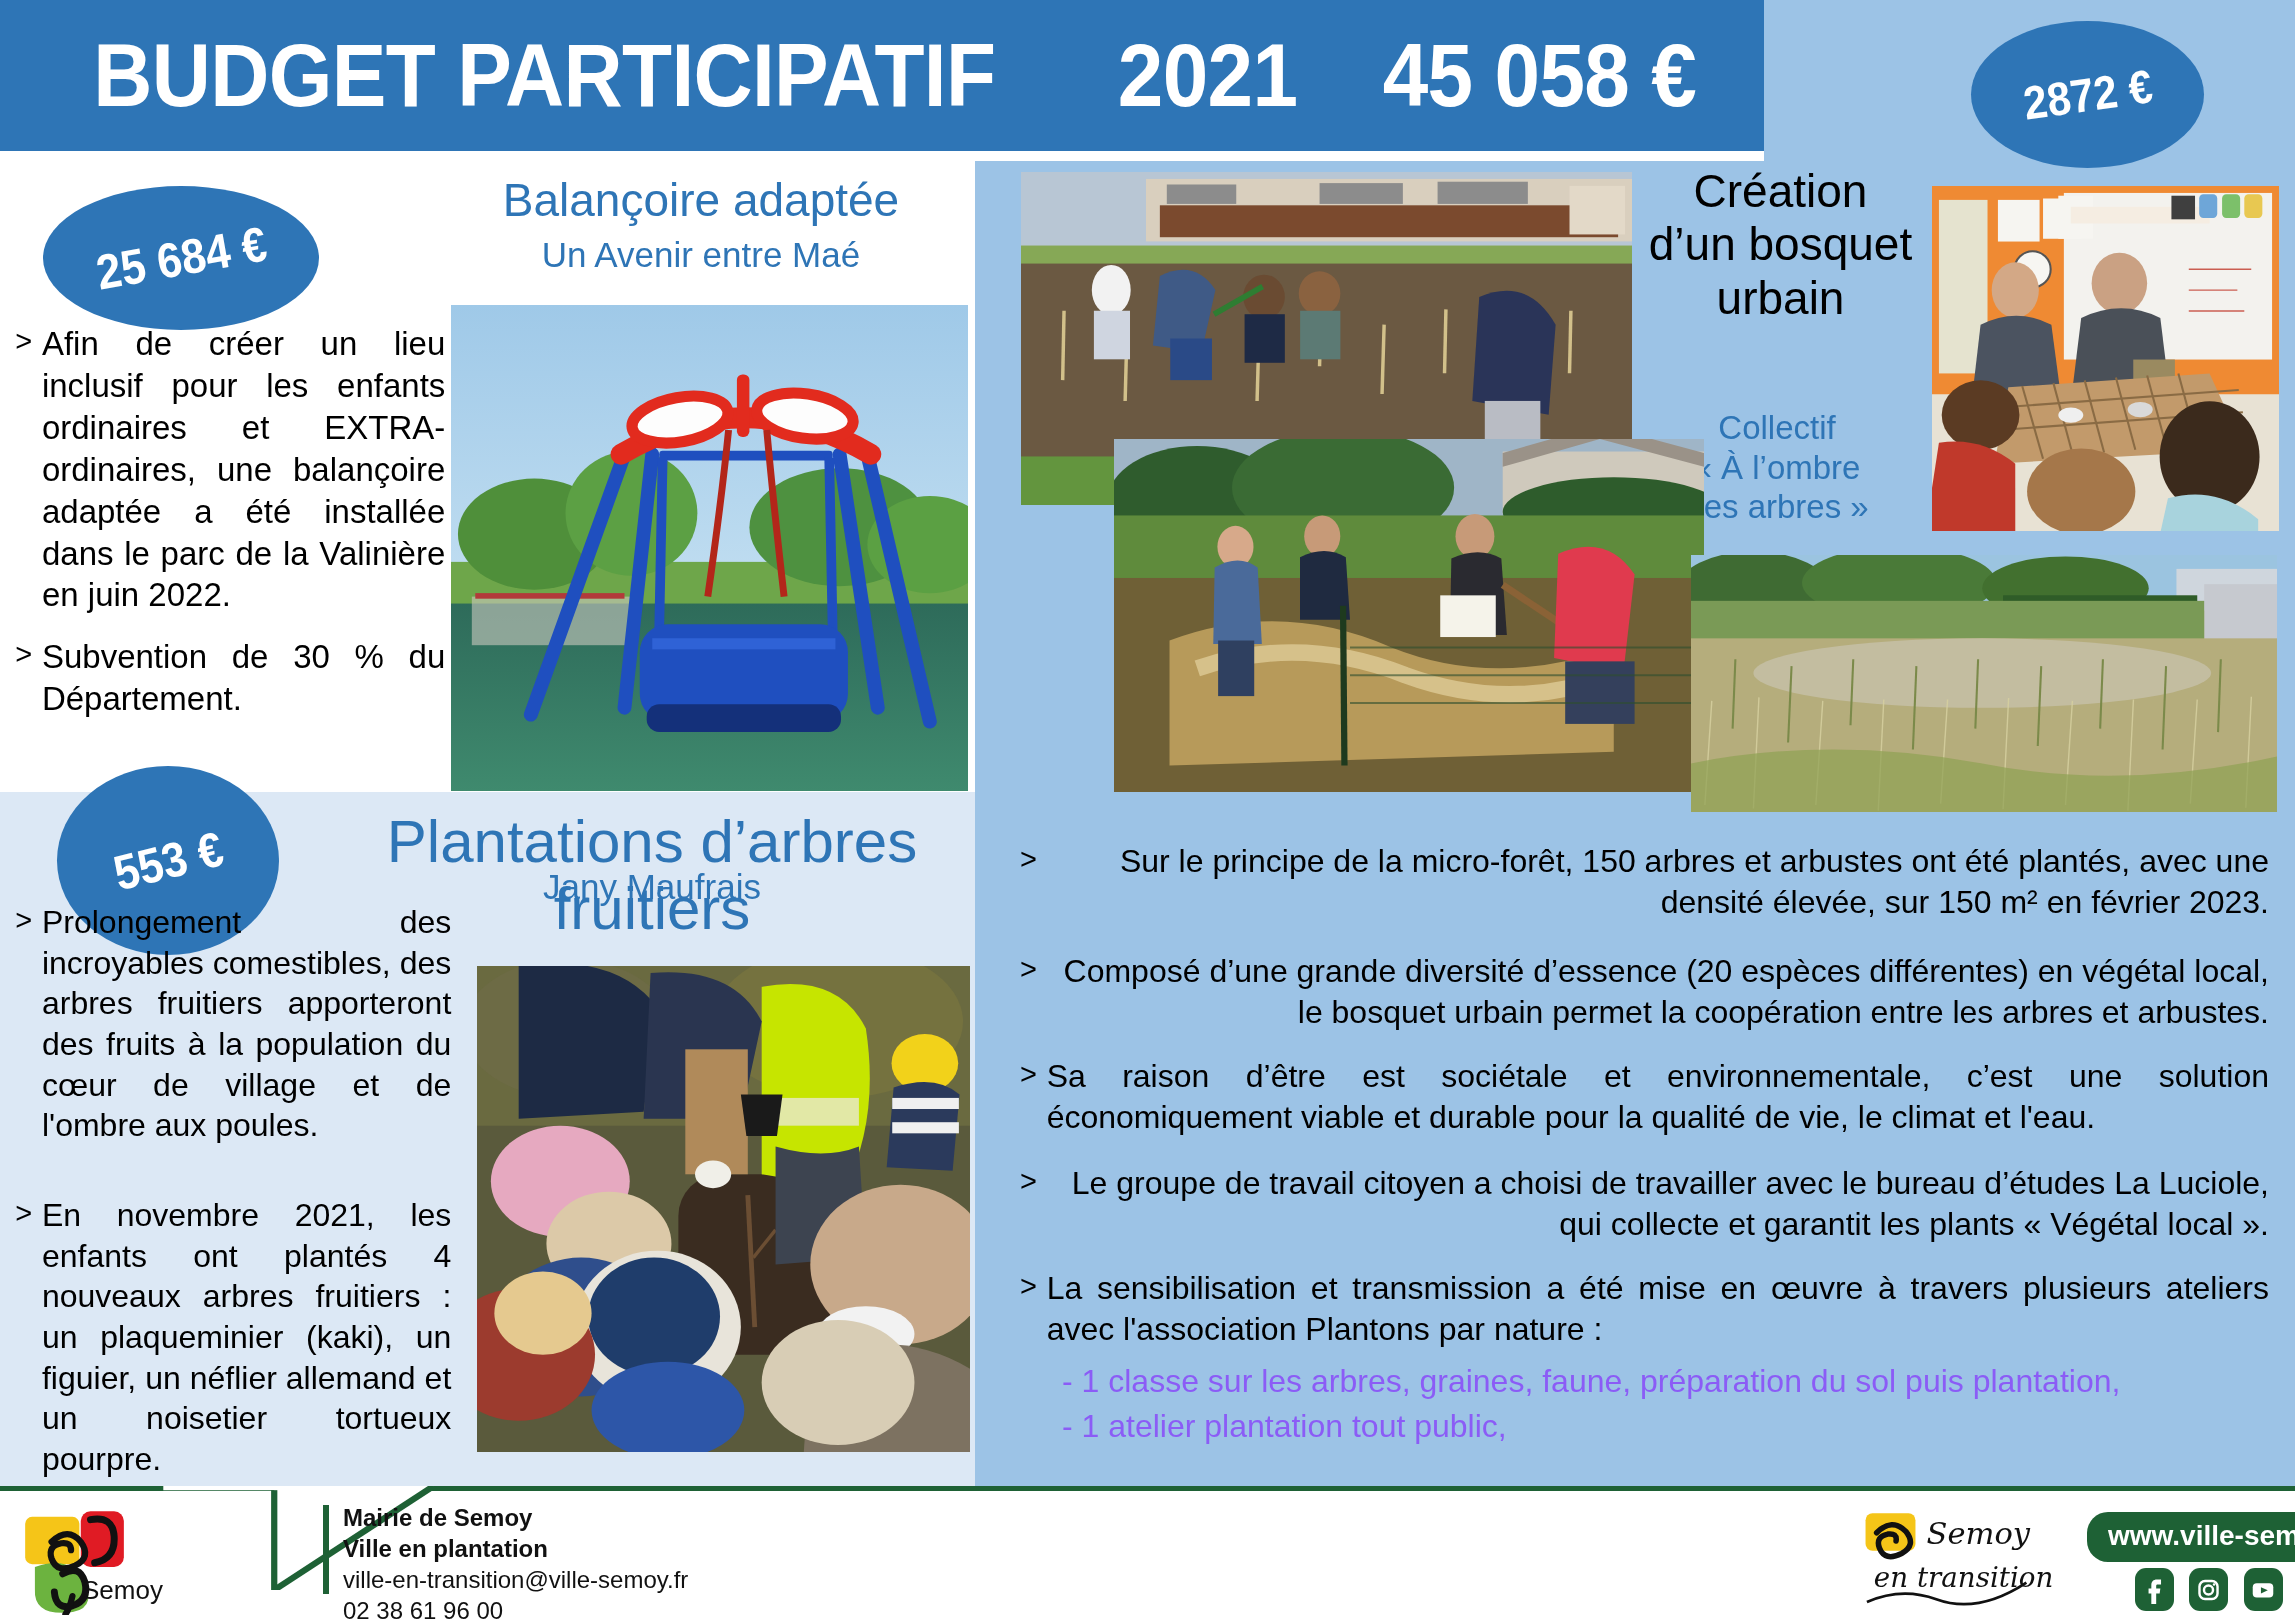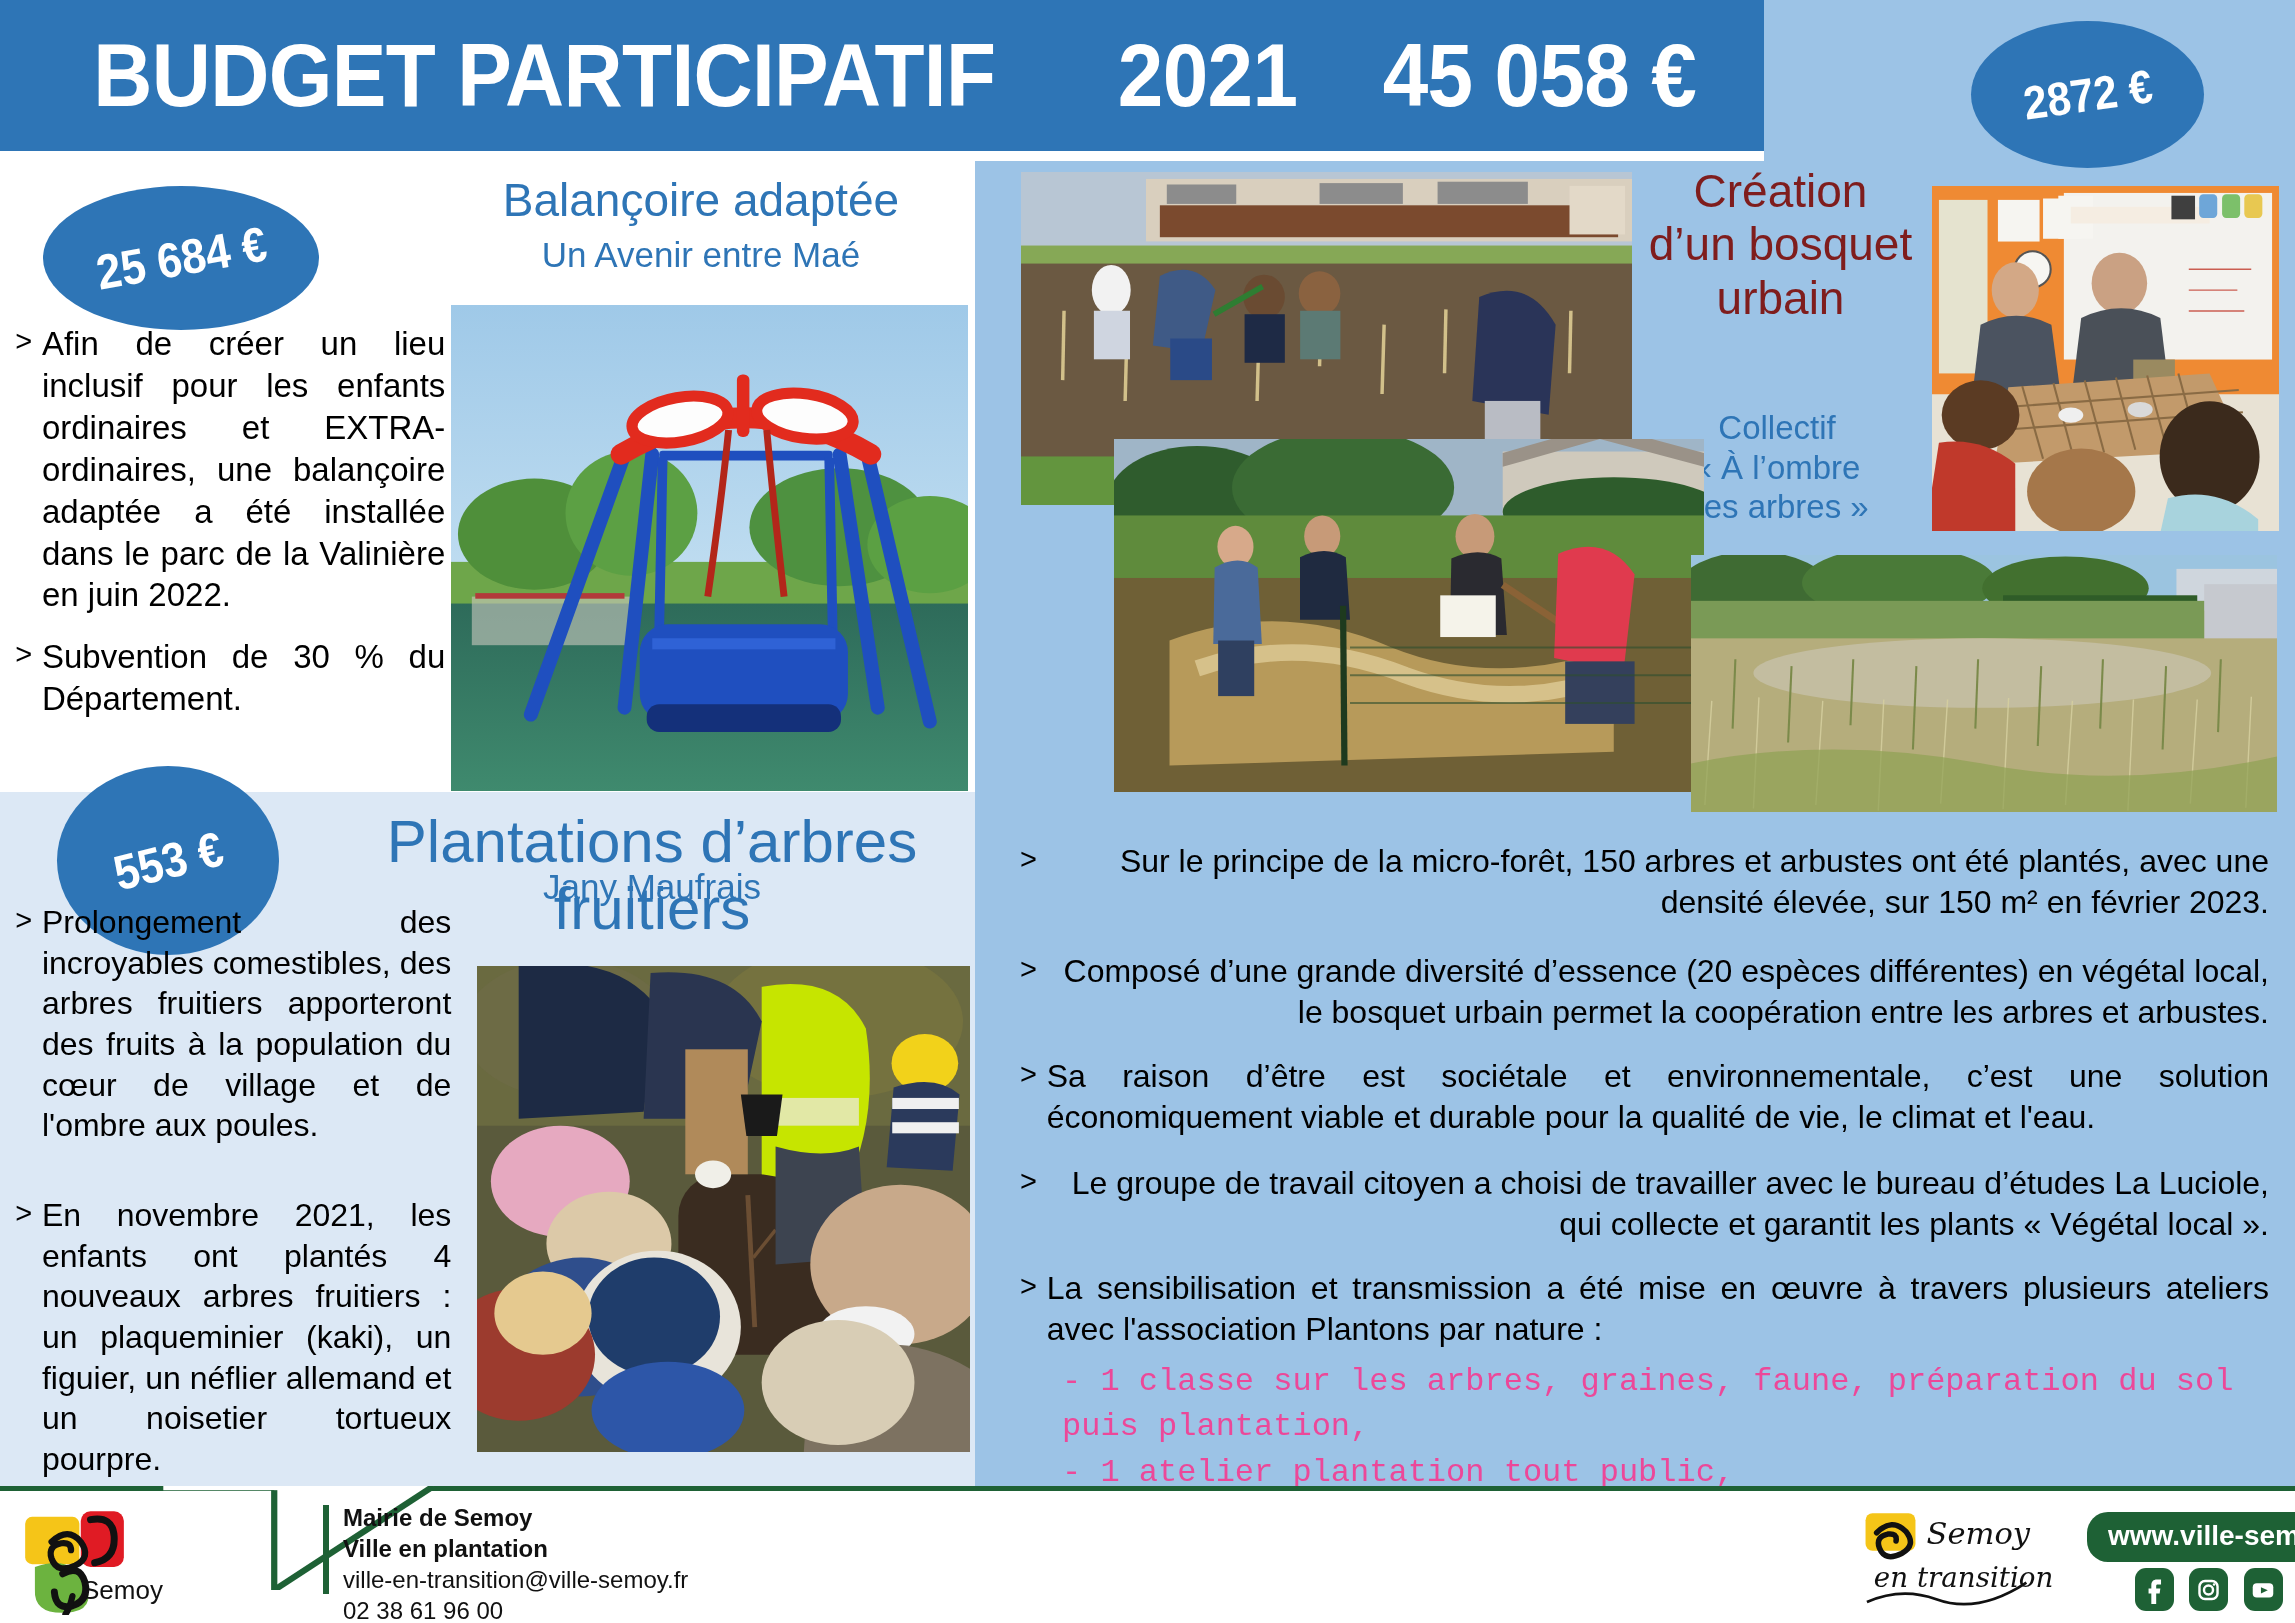"Création d’un bosquet urbain" #title-bosquet { color: #7f1d1d -> #000000 }
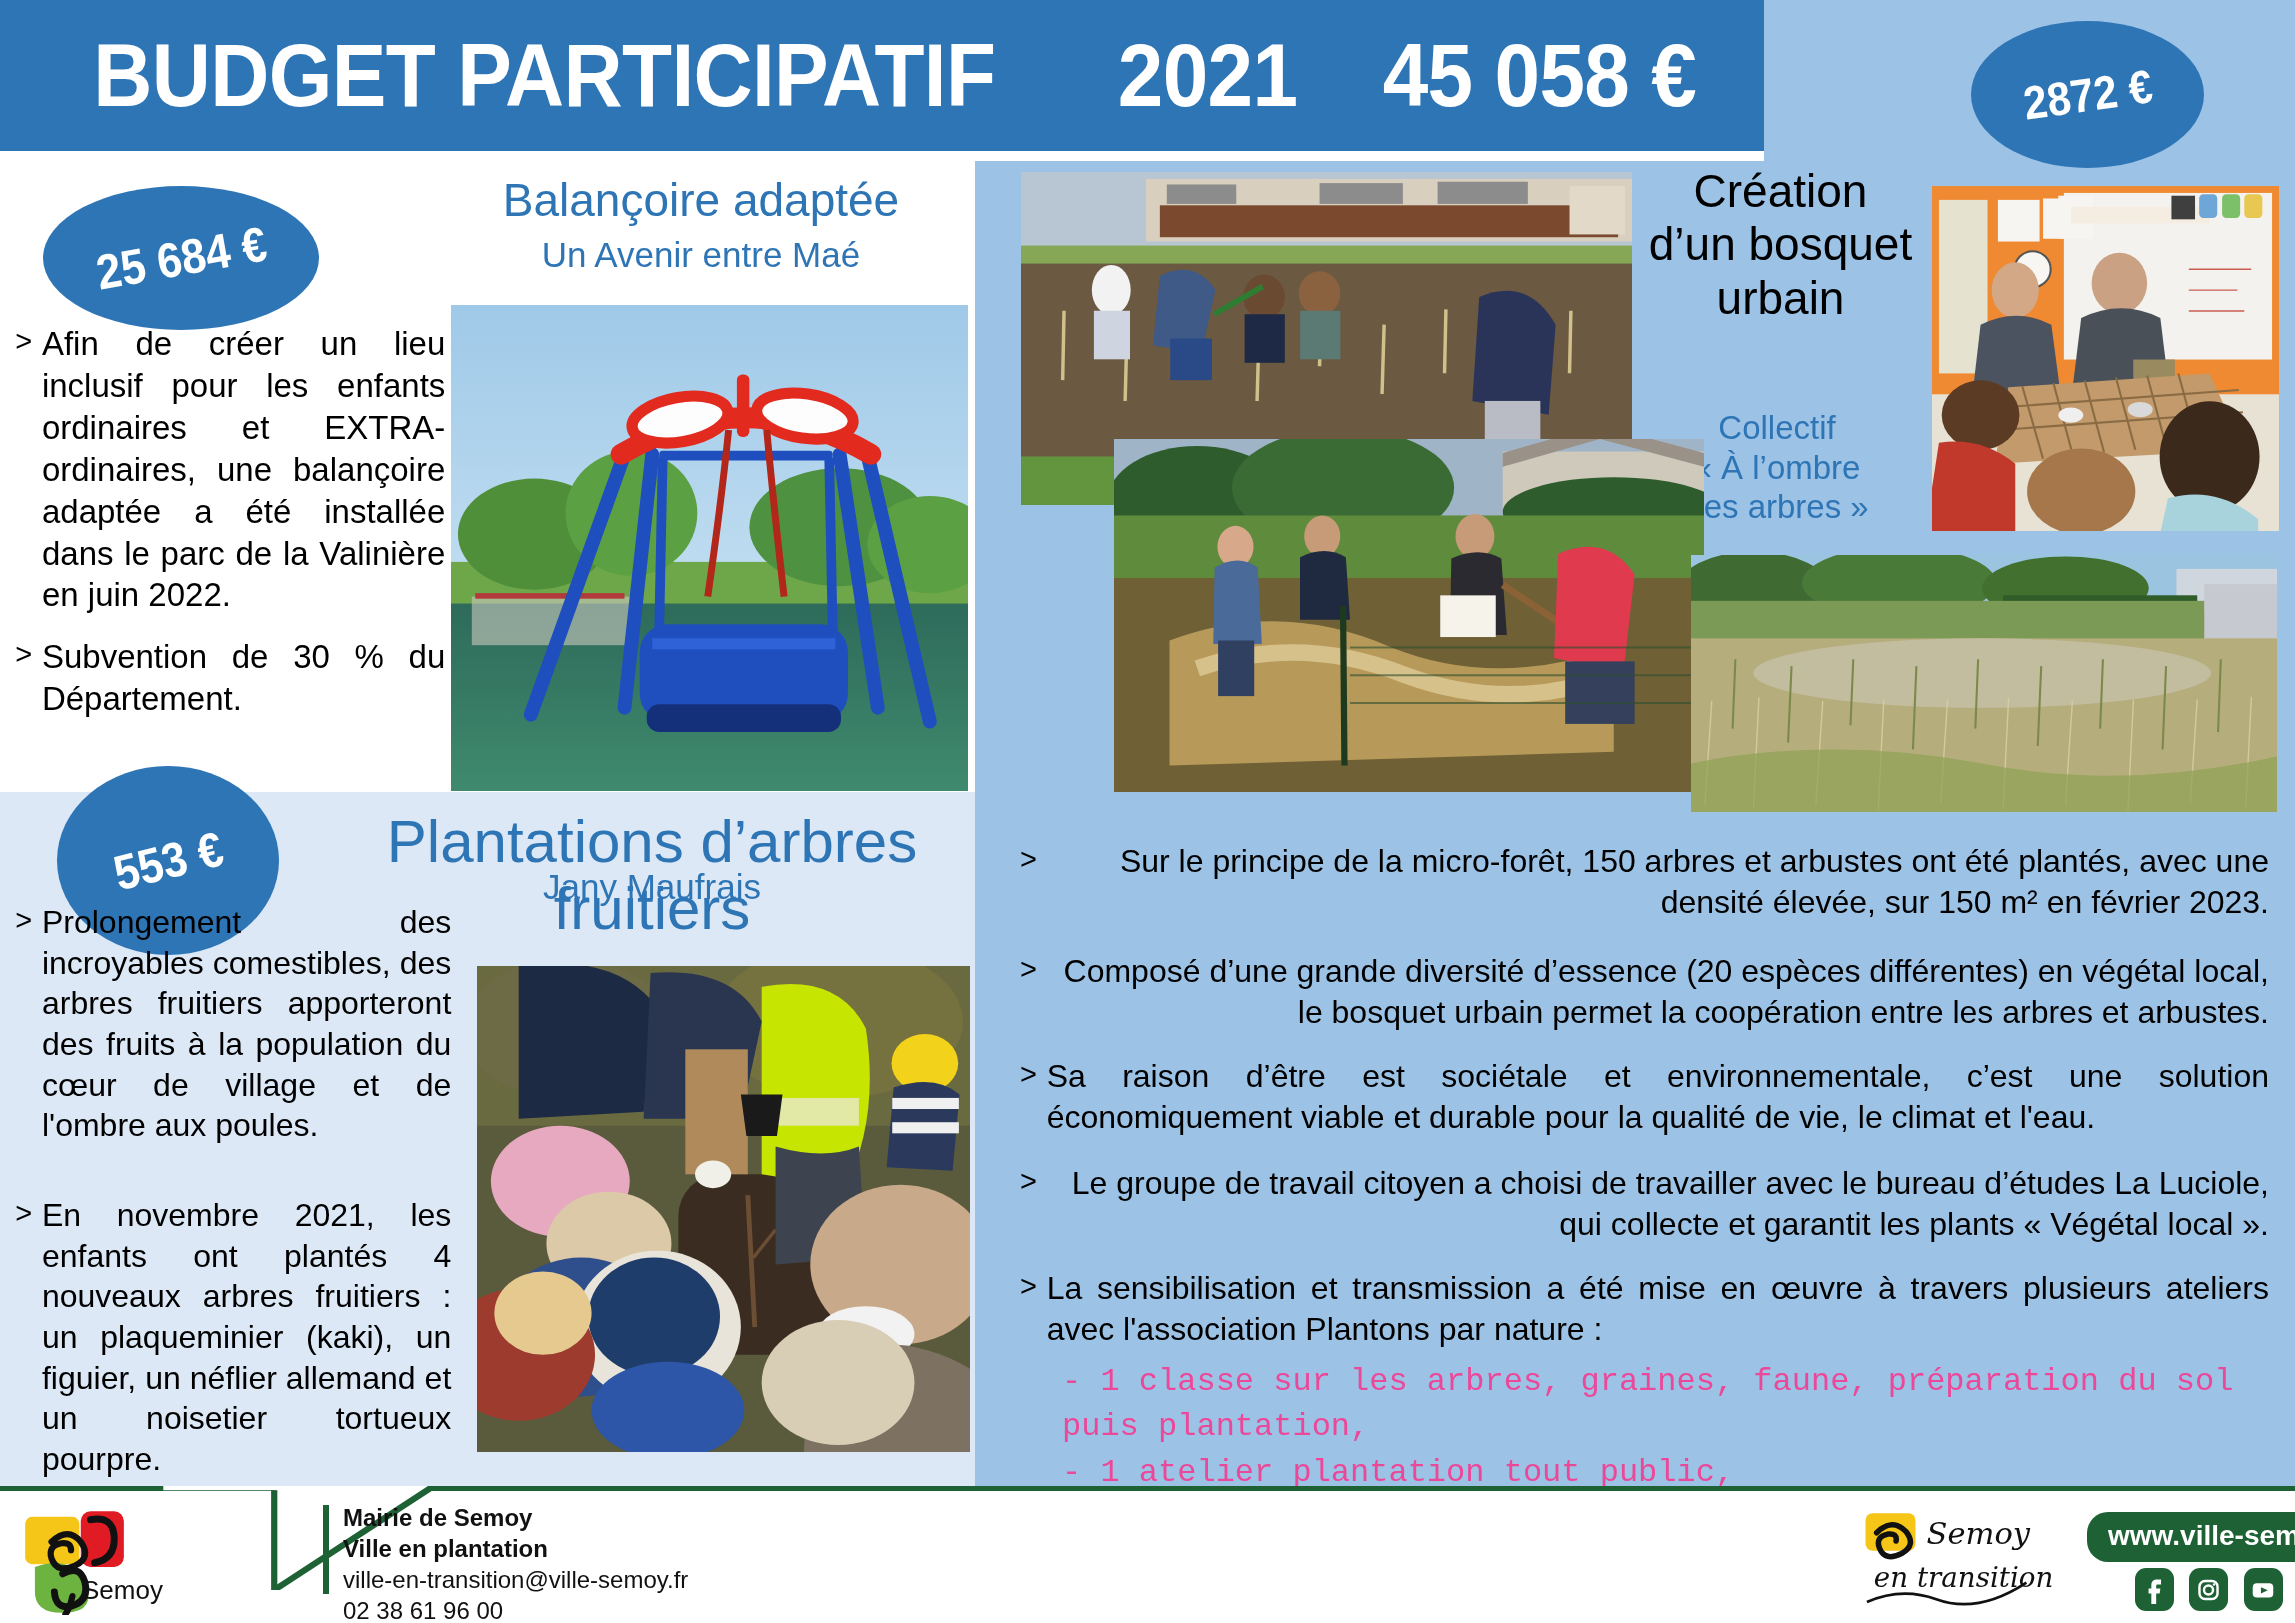"- 1 classe sur les" #sub-list { color: #ec4899 -> #8b5cf6; font-family: Liberation Mono, monospace -> Liberation Sans, sans-serif }
